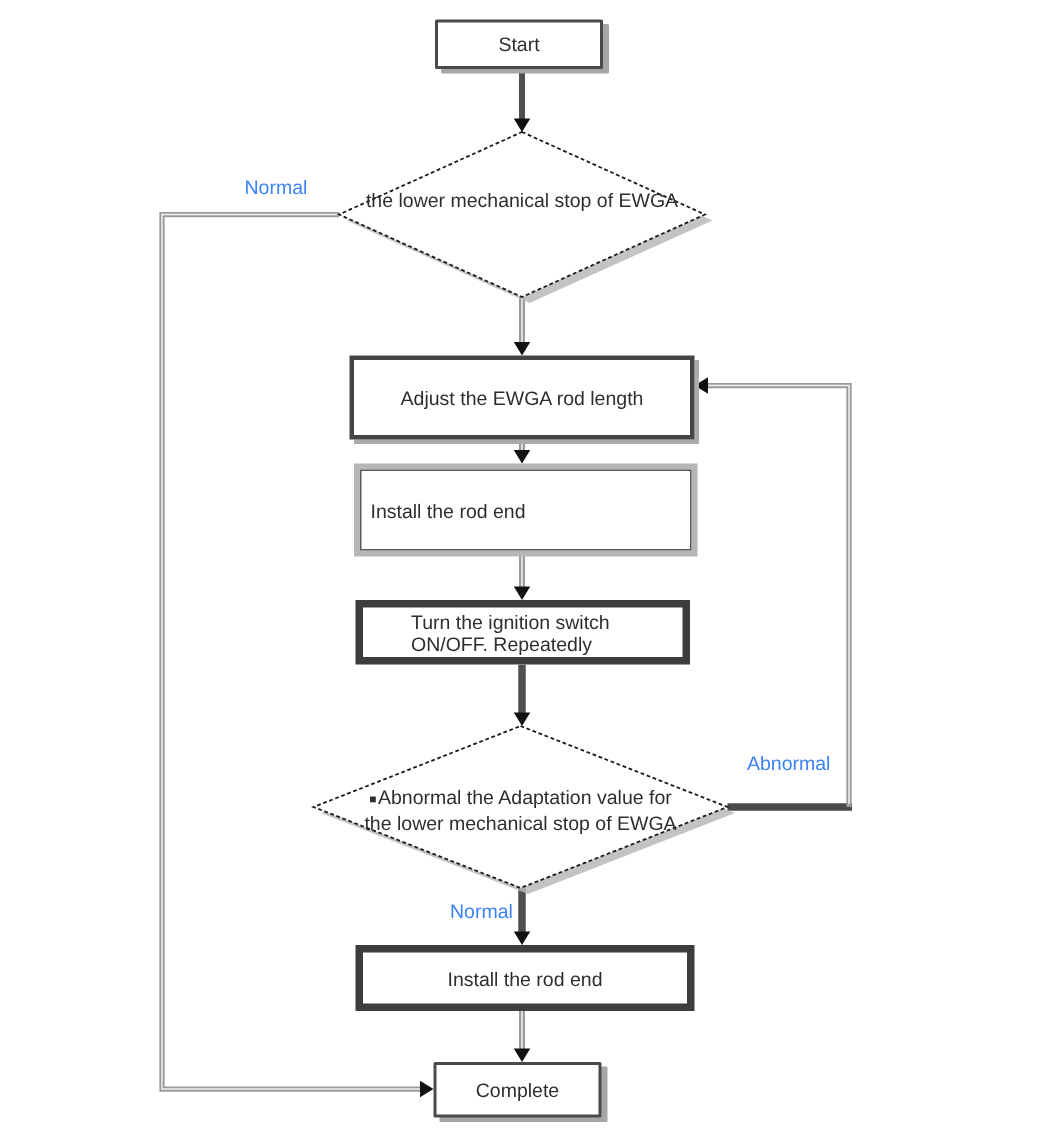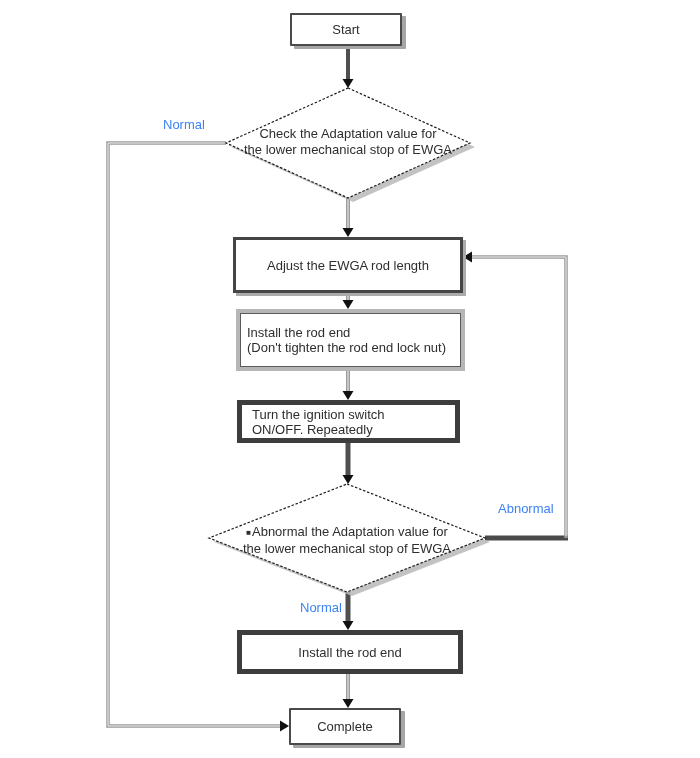"Check the Adaptation value for" div { html: <div>Check the Adaptation value for</div> -> none }
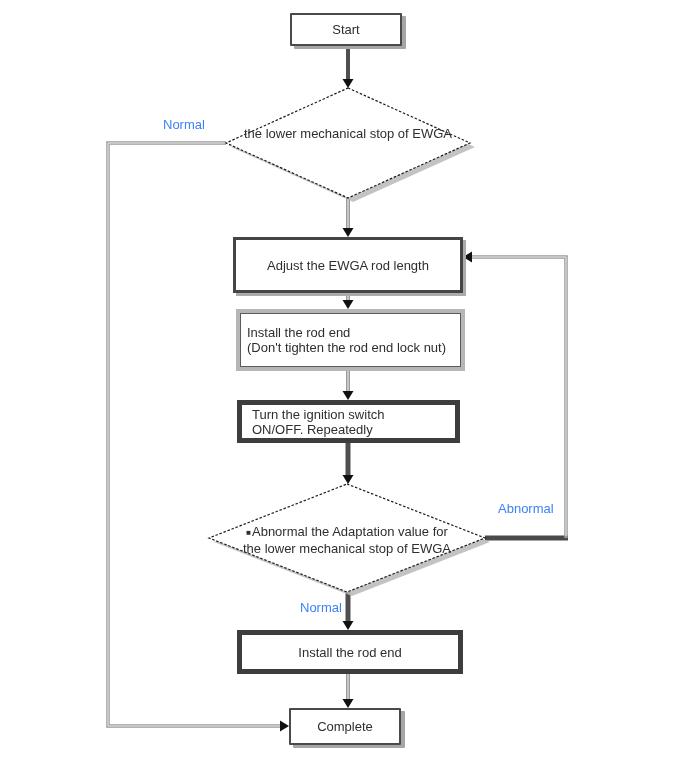"(Don't tighten the rod end" div { html: <div>(Don't tighten the rod end lock nut)</div> -> none }
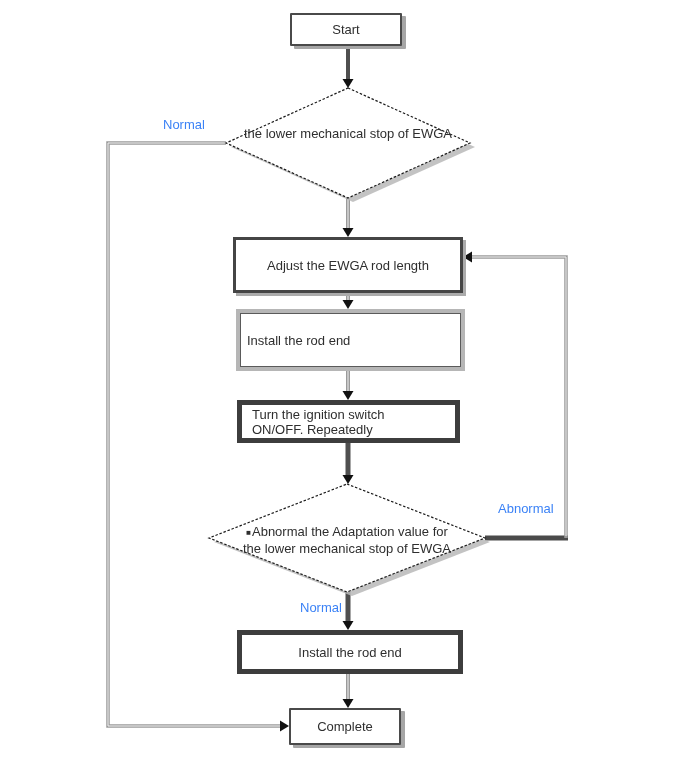"Turn the ignition switch" div.node { padding-left: 10px -> 32px }
